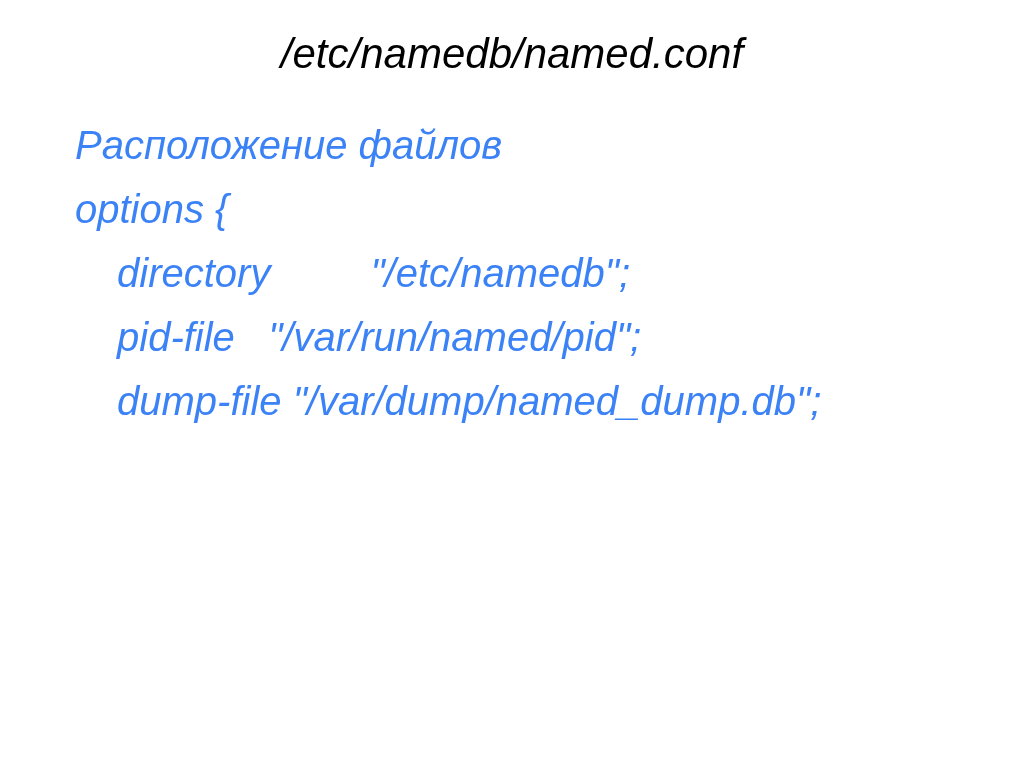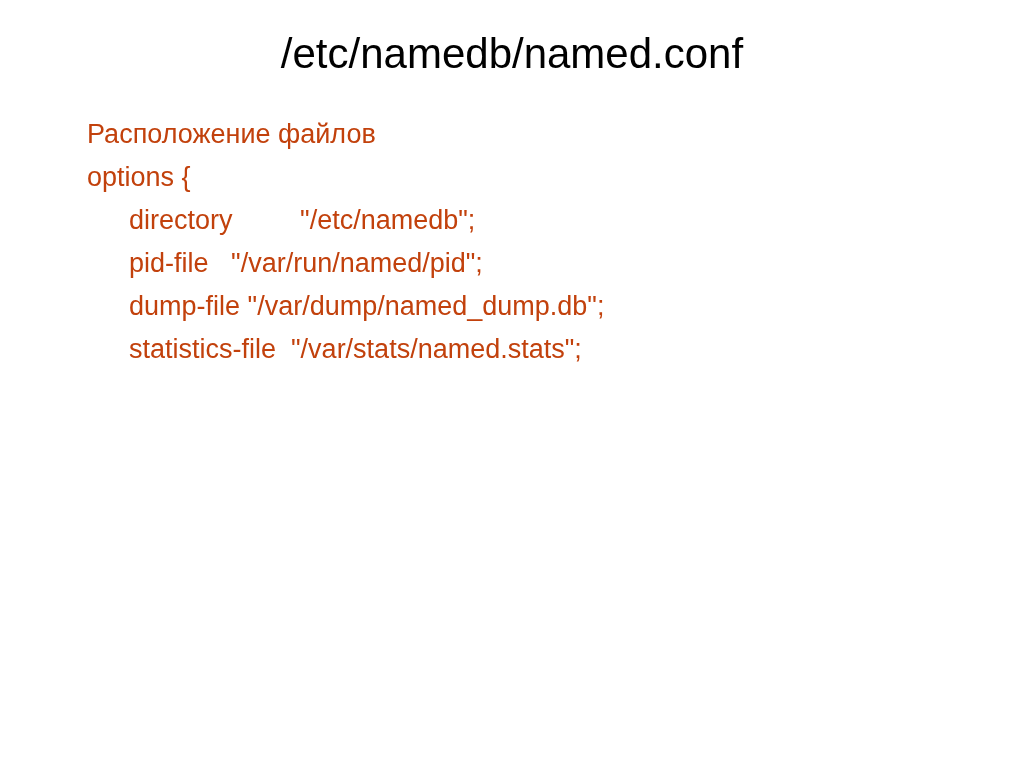"/etc/namedb/named.conf" * { font-style: none -> italic }
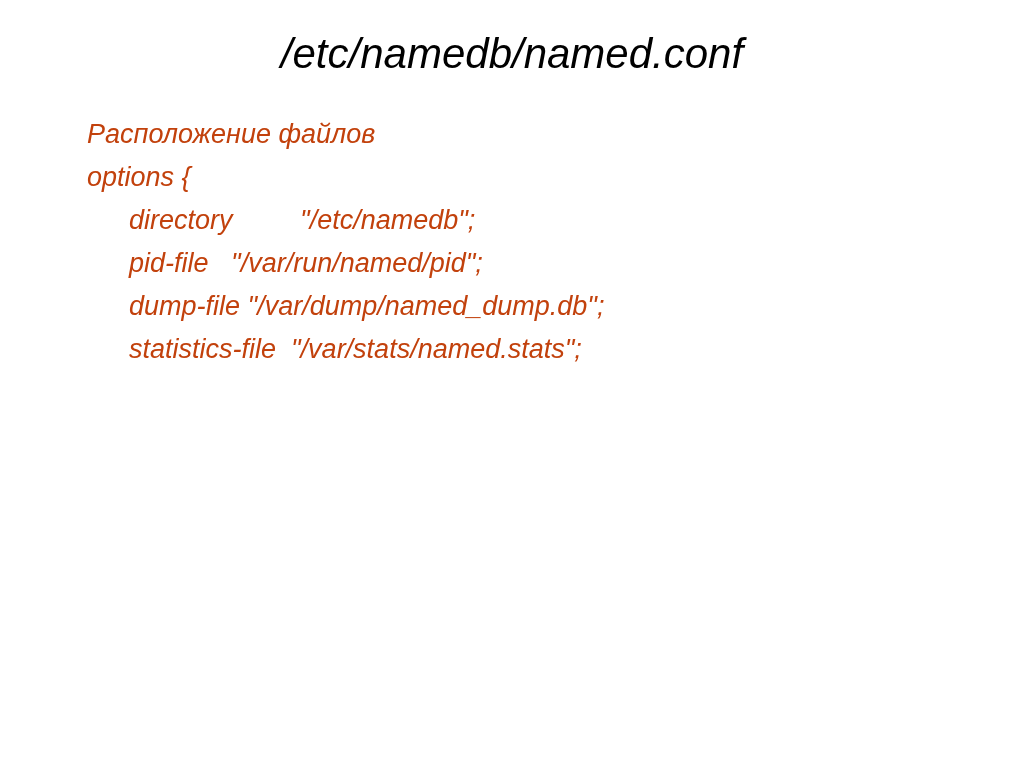"Расположение файлов" .body { color: #c2410c -> #3b82f6; font-size: 27px -> 40px; margin-left: 12px -> none }
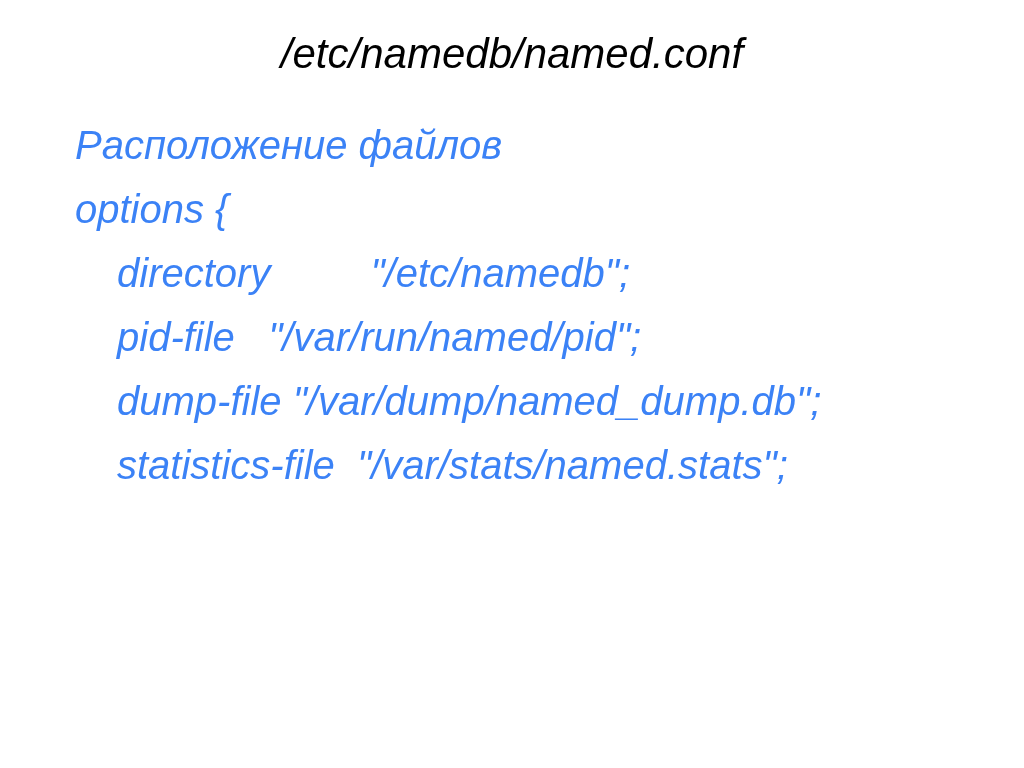"statistics-file" div.body-line { html: <div>statistics-file "/var/stats/named.stats";</div> -> none }
